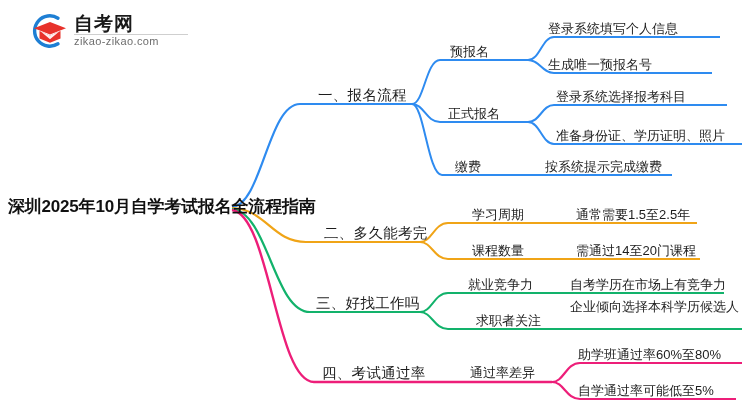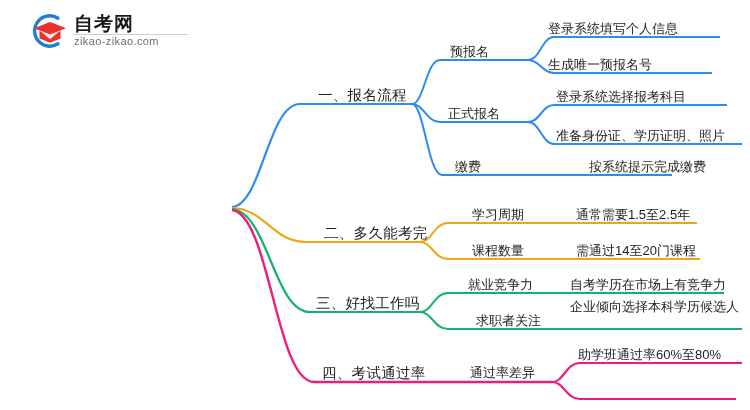"按系统提示完成缴费" div.node { margin-left: 44px -> none }
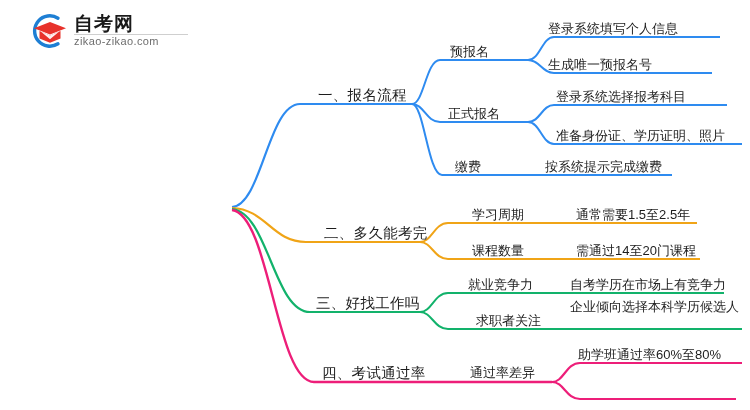"深圳2025年10月自学考试报名全流程指南" div.node { html: none -> <div>深圳2025年10月自学考试报名全流程指南</div> }
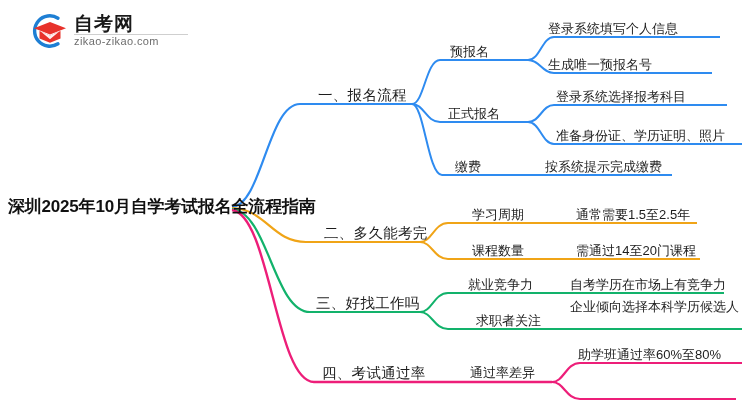"自学通过率可能低至5%" div.node { html: none -> <div>自学通过率可能低至5%</div> }
